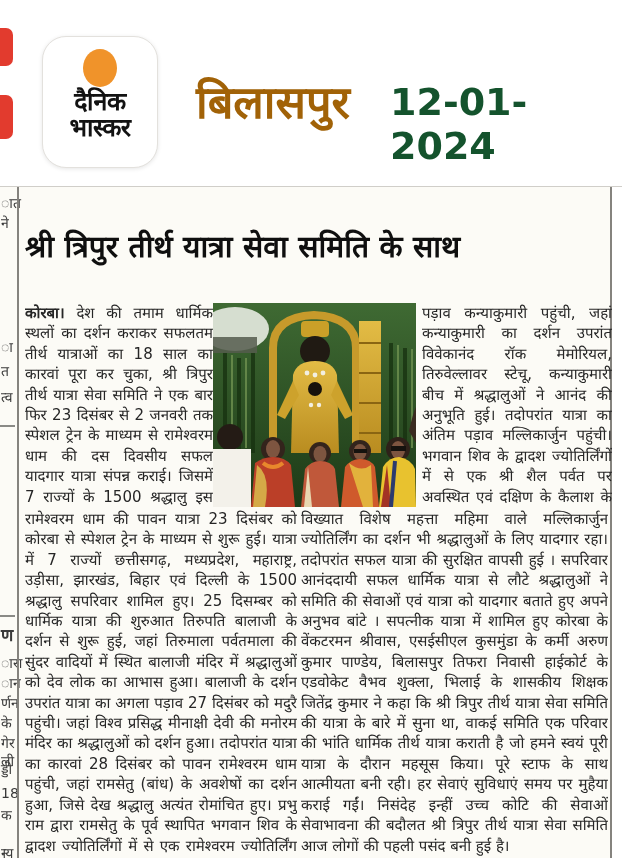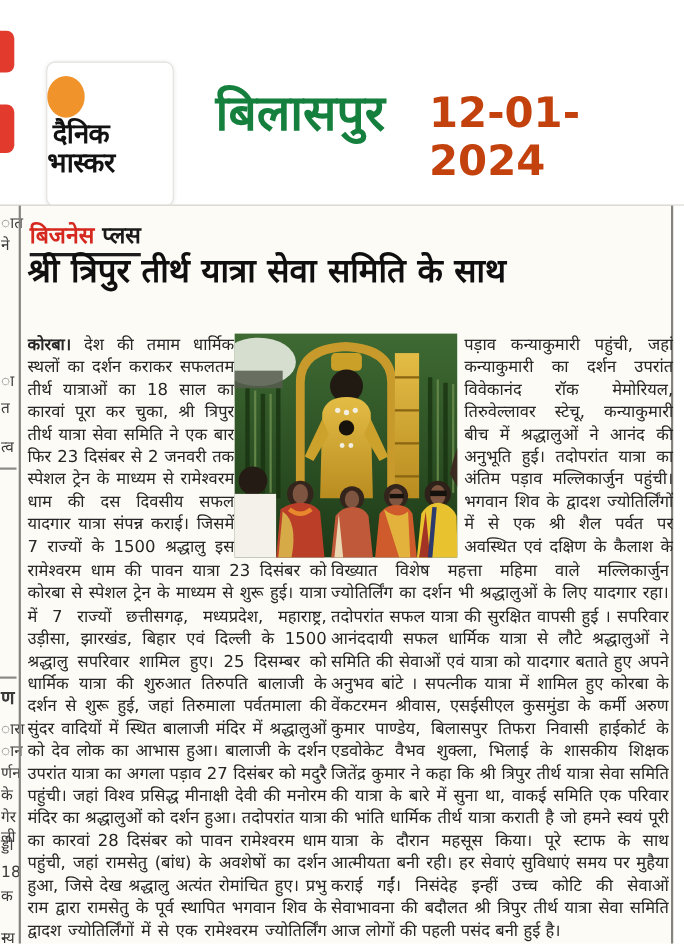"दैनिक" .logo-card { align-items: flex-start -> center; border-radius: 8px -> 24px; margin-top: 20px -> none }
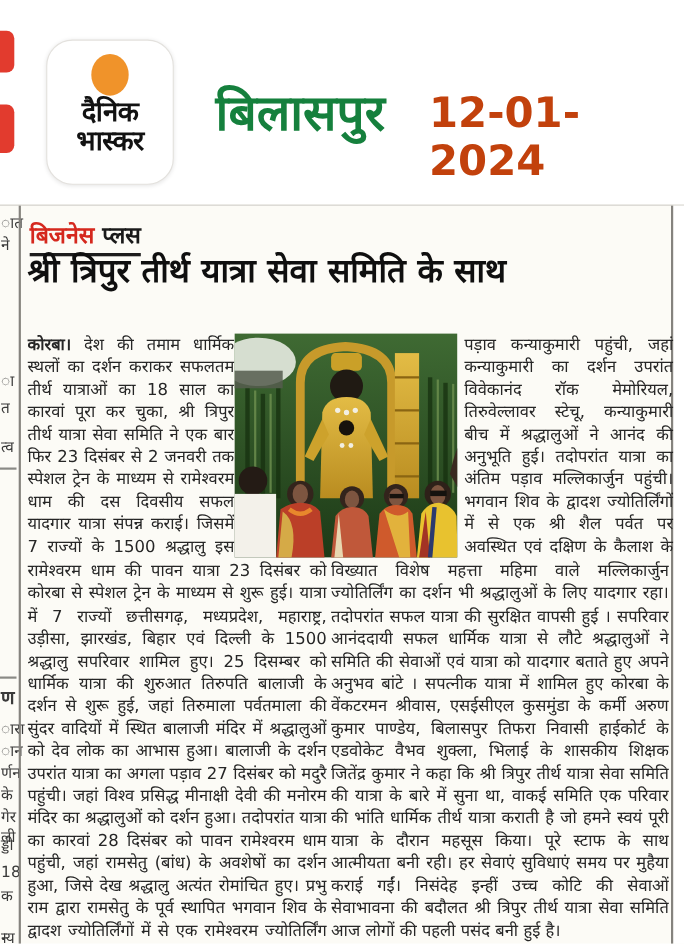"बिलासपुर" .city { color: #15803d -> #a16207 }
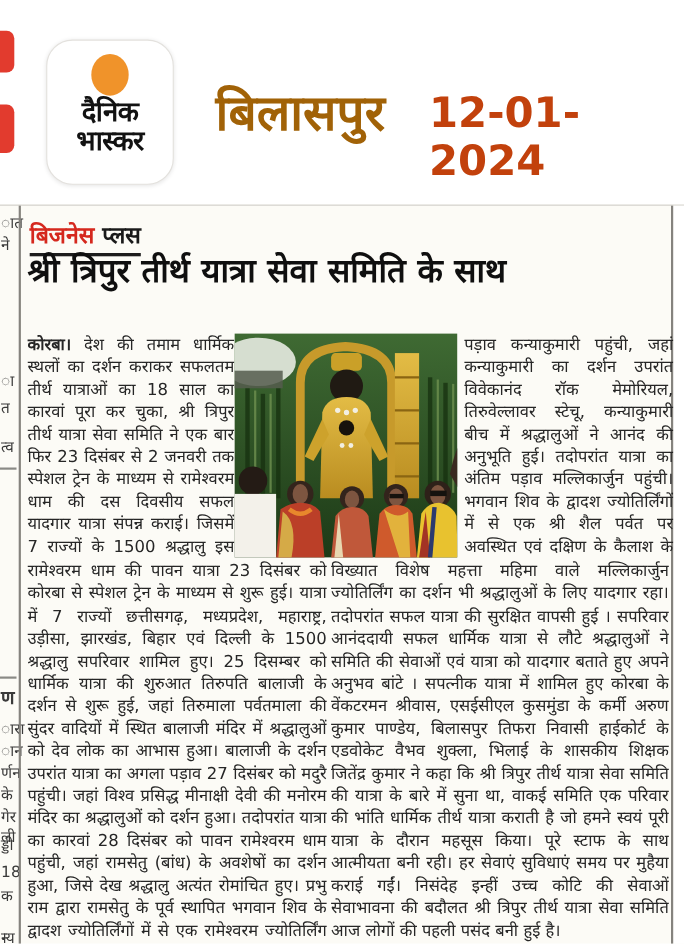"12-01-2024" .date { color: #c2410c -> #14532d }
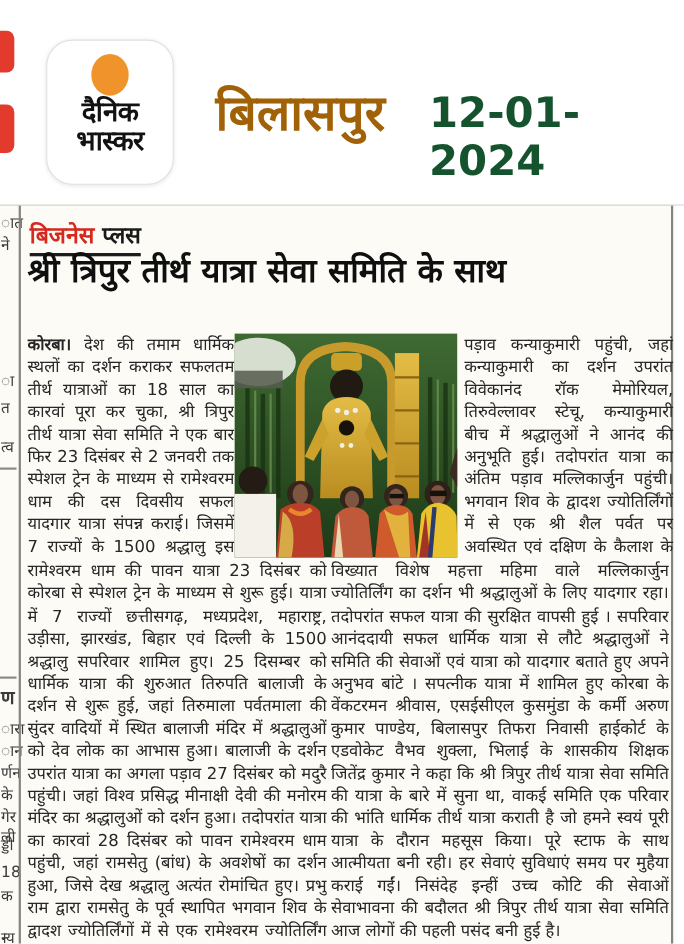"बिजनेस प्लस" div.section-label { html: <div> <span>बिजनेस</span><span>प्लस</span> </div> -> none }
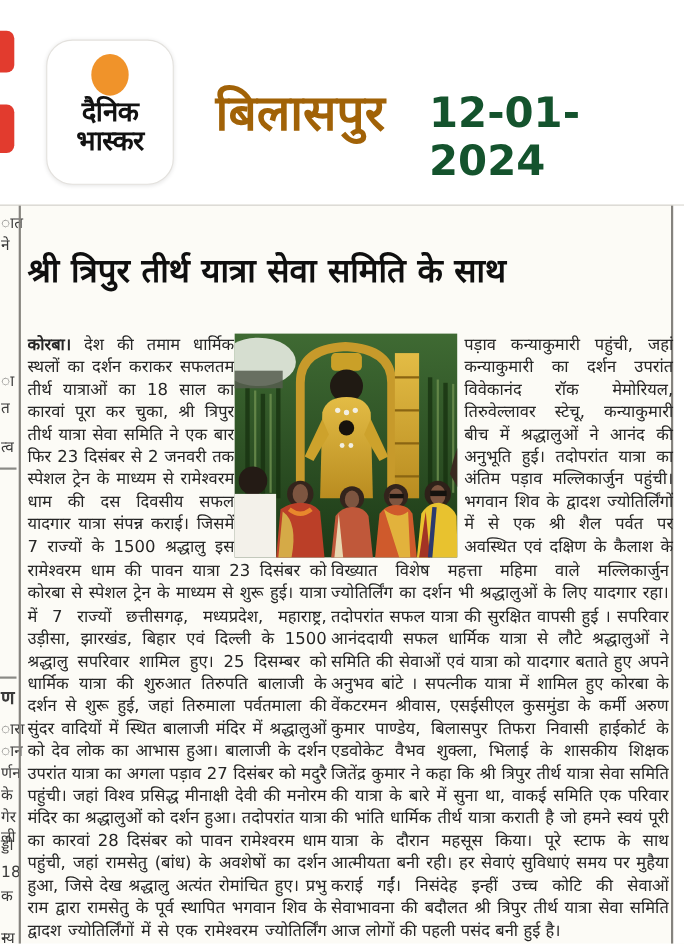"त्व" span.frag { top: 212px -> 202px }
